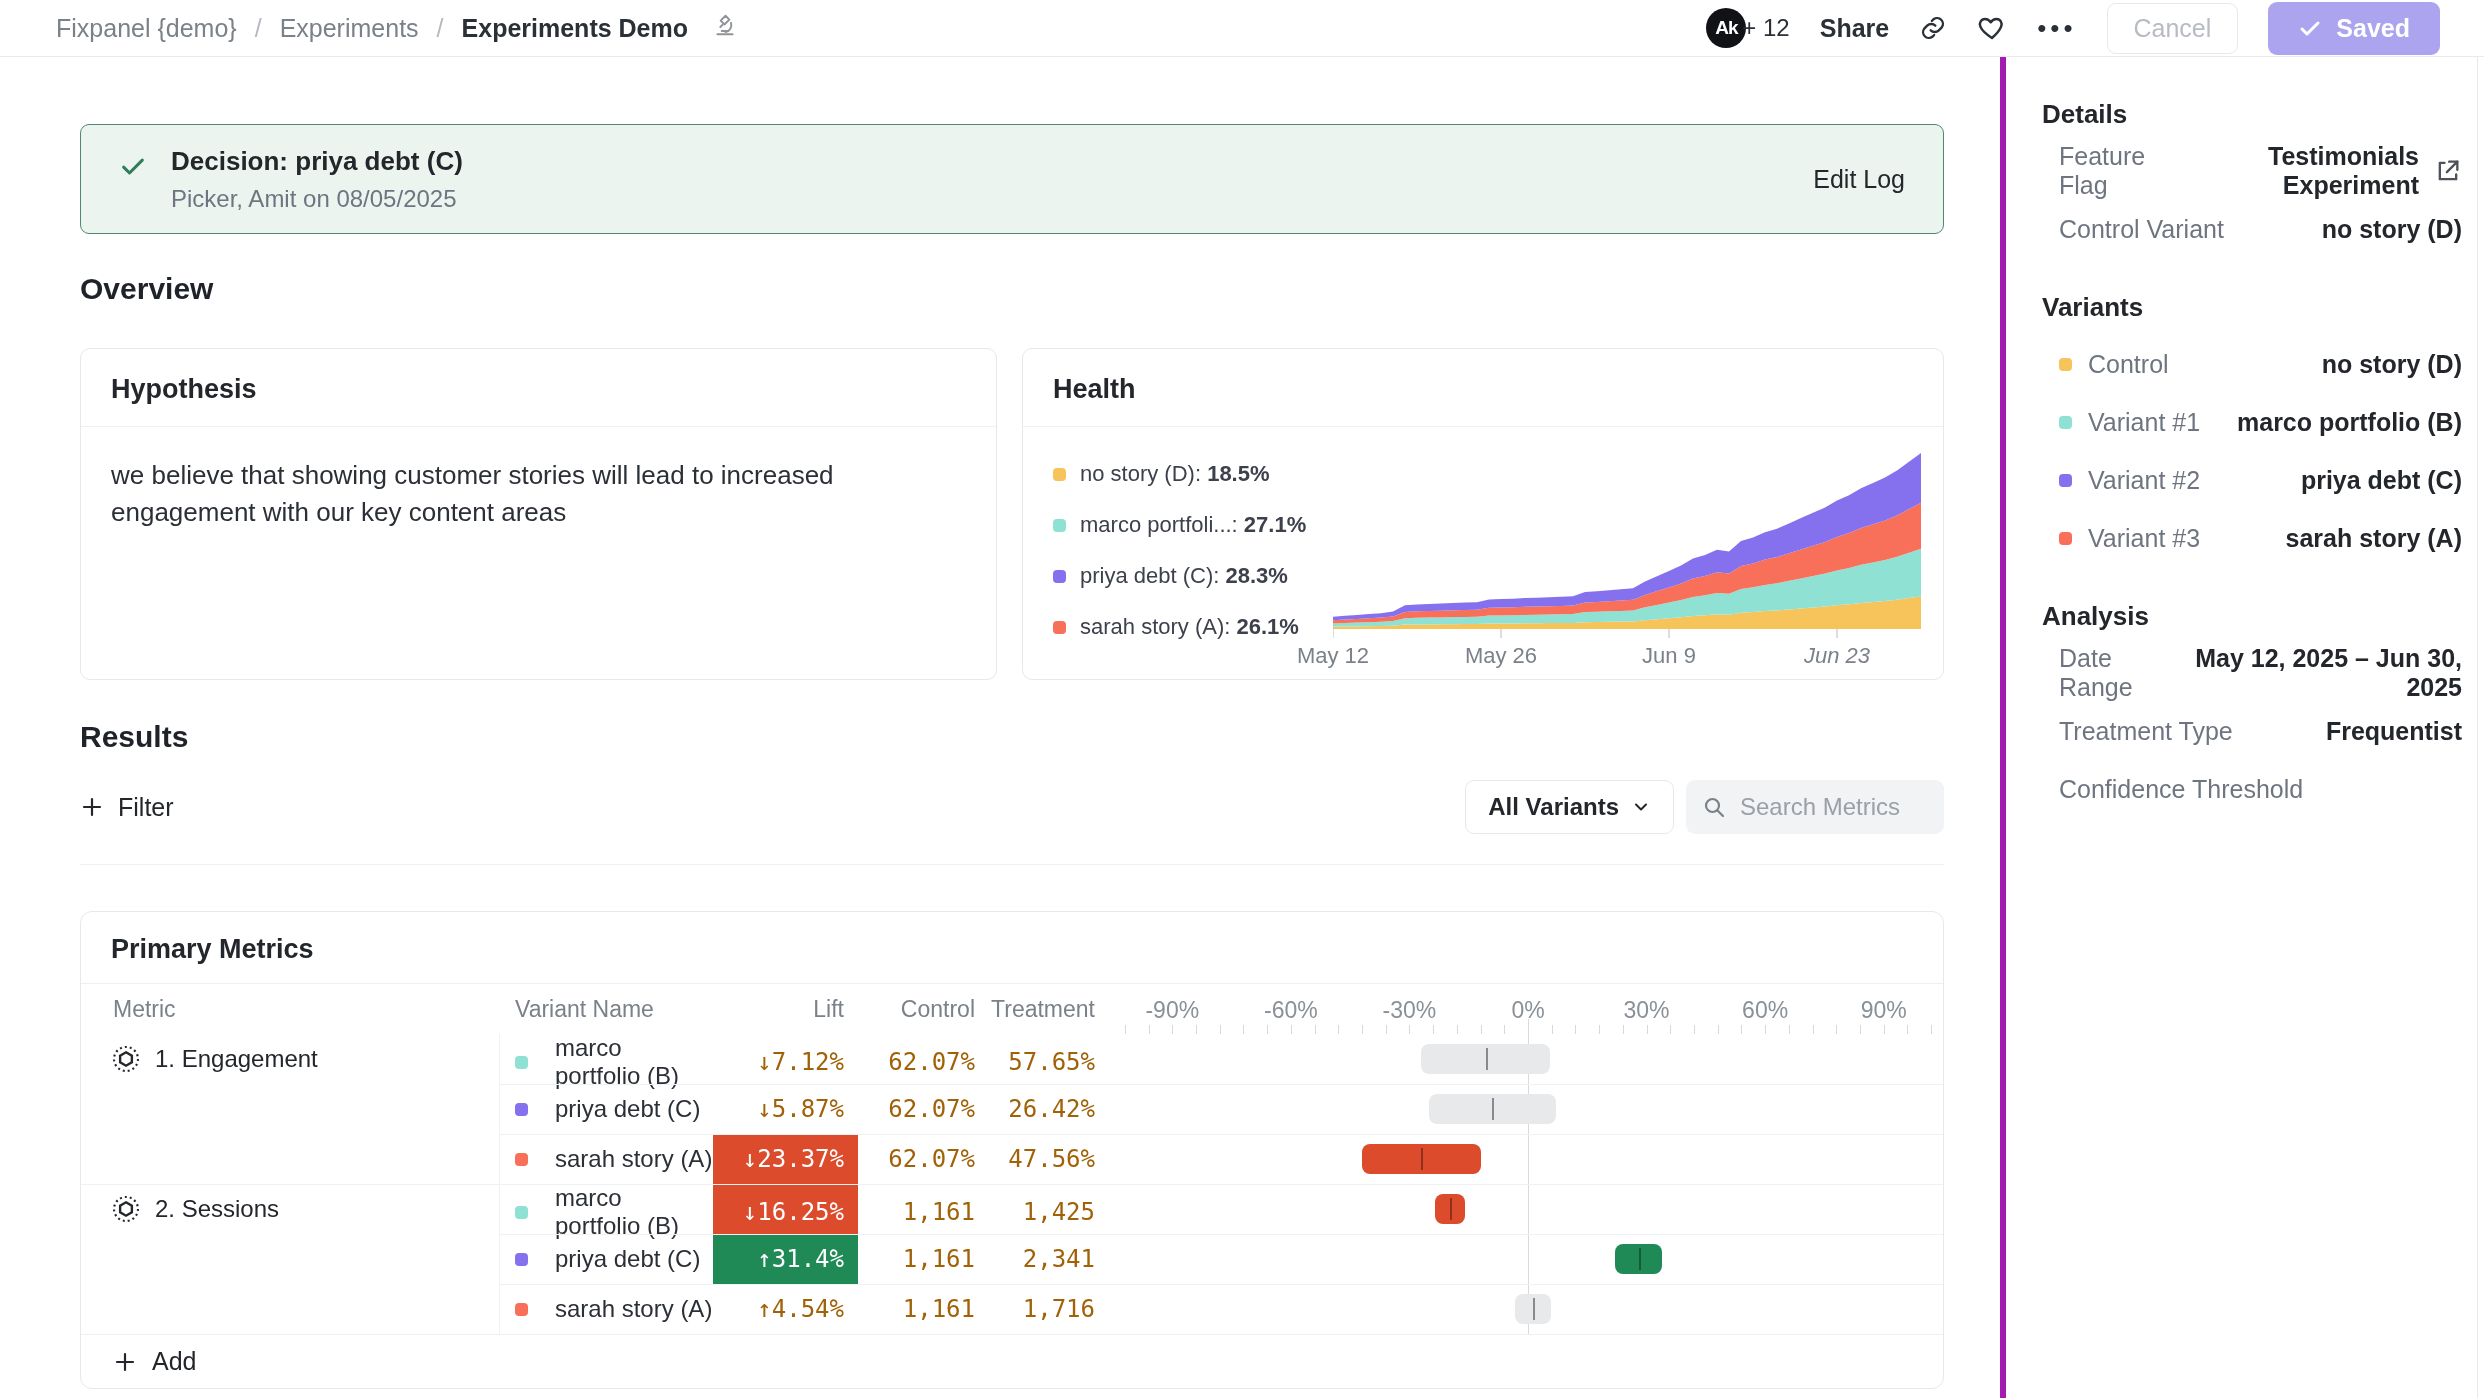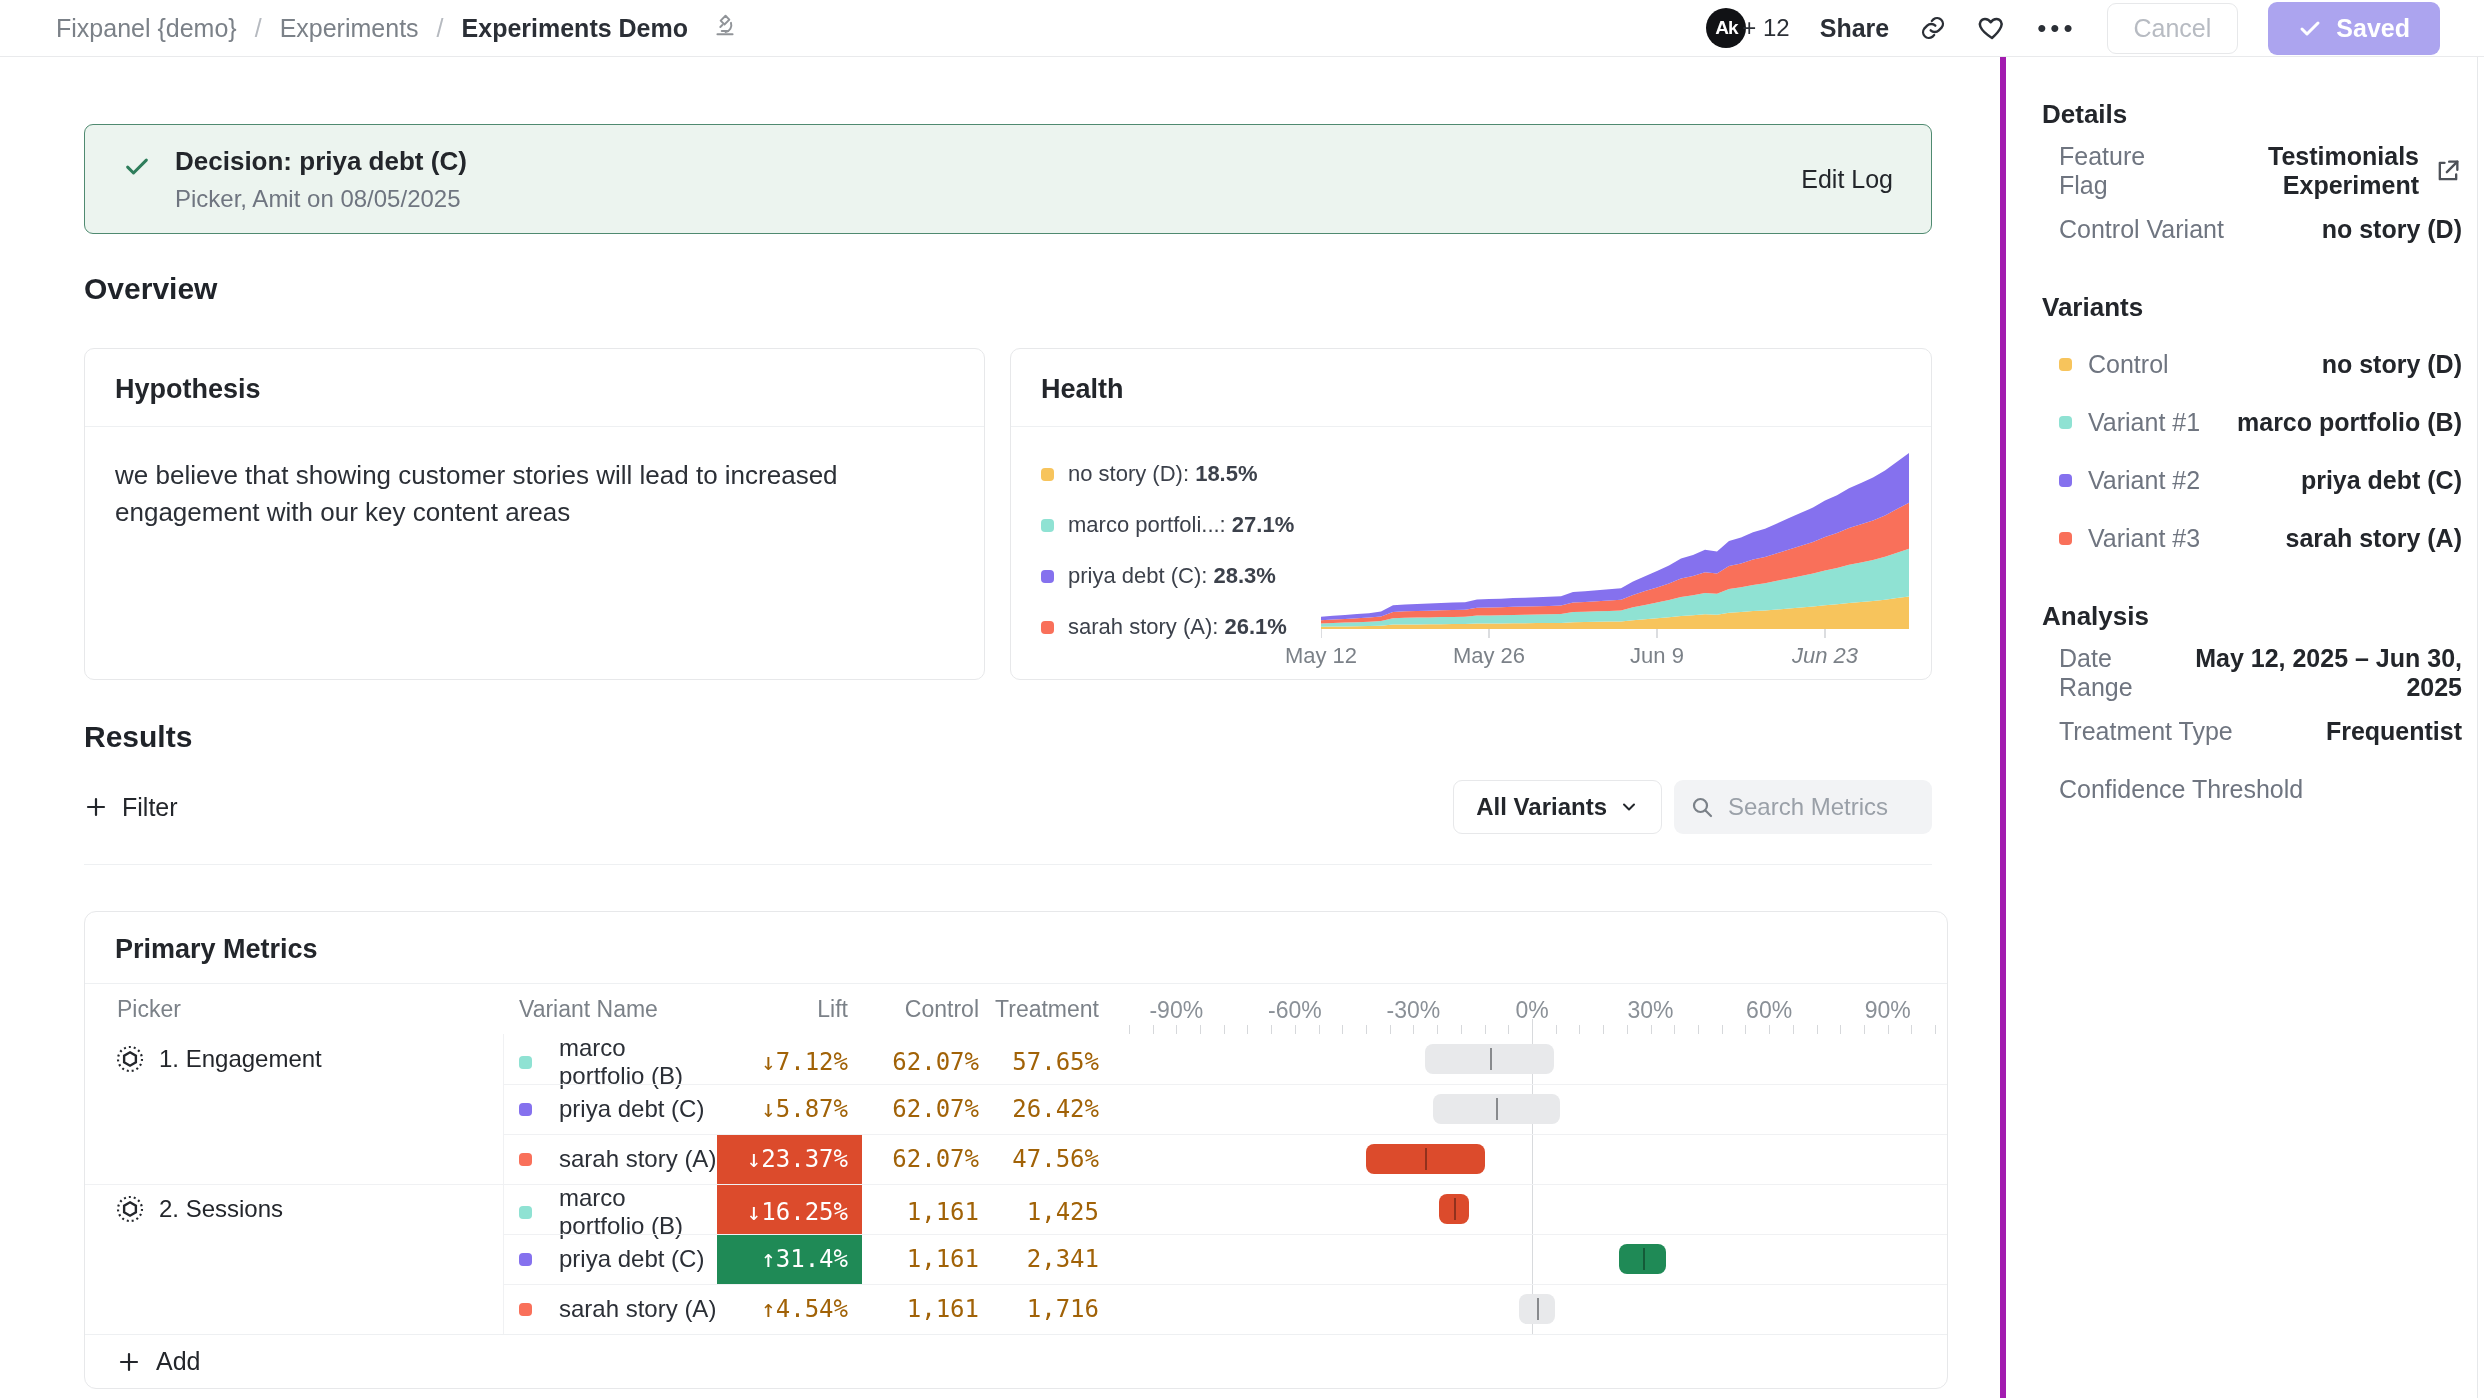"Decision: priya debt (C)" .main { left: 0 -> 12px; padding-left: 16px -> none }
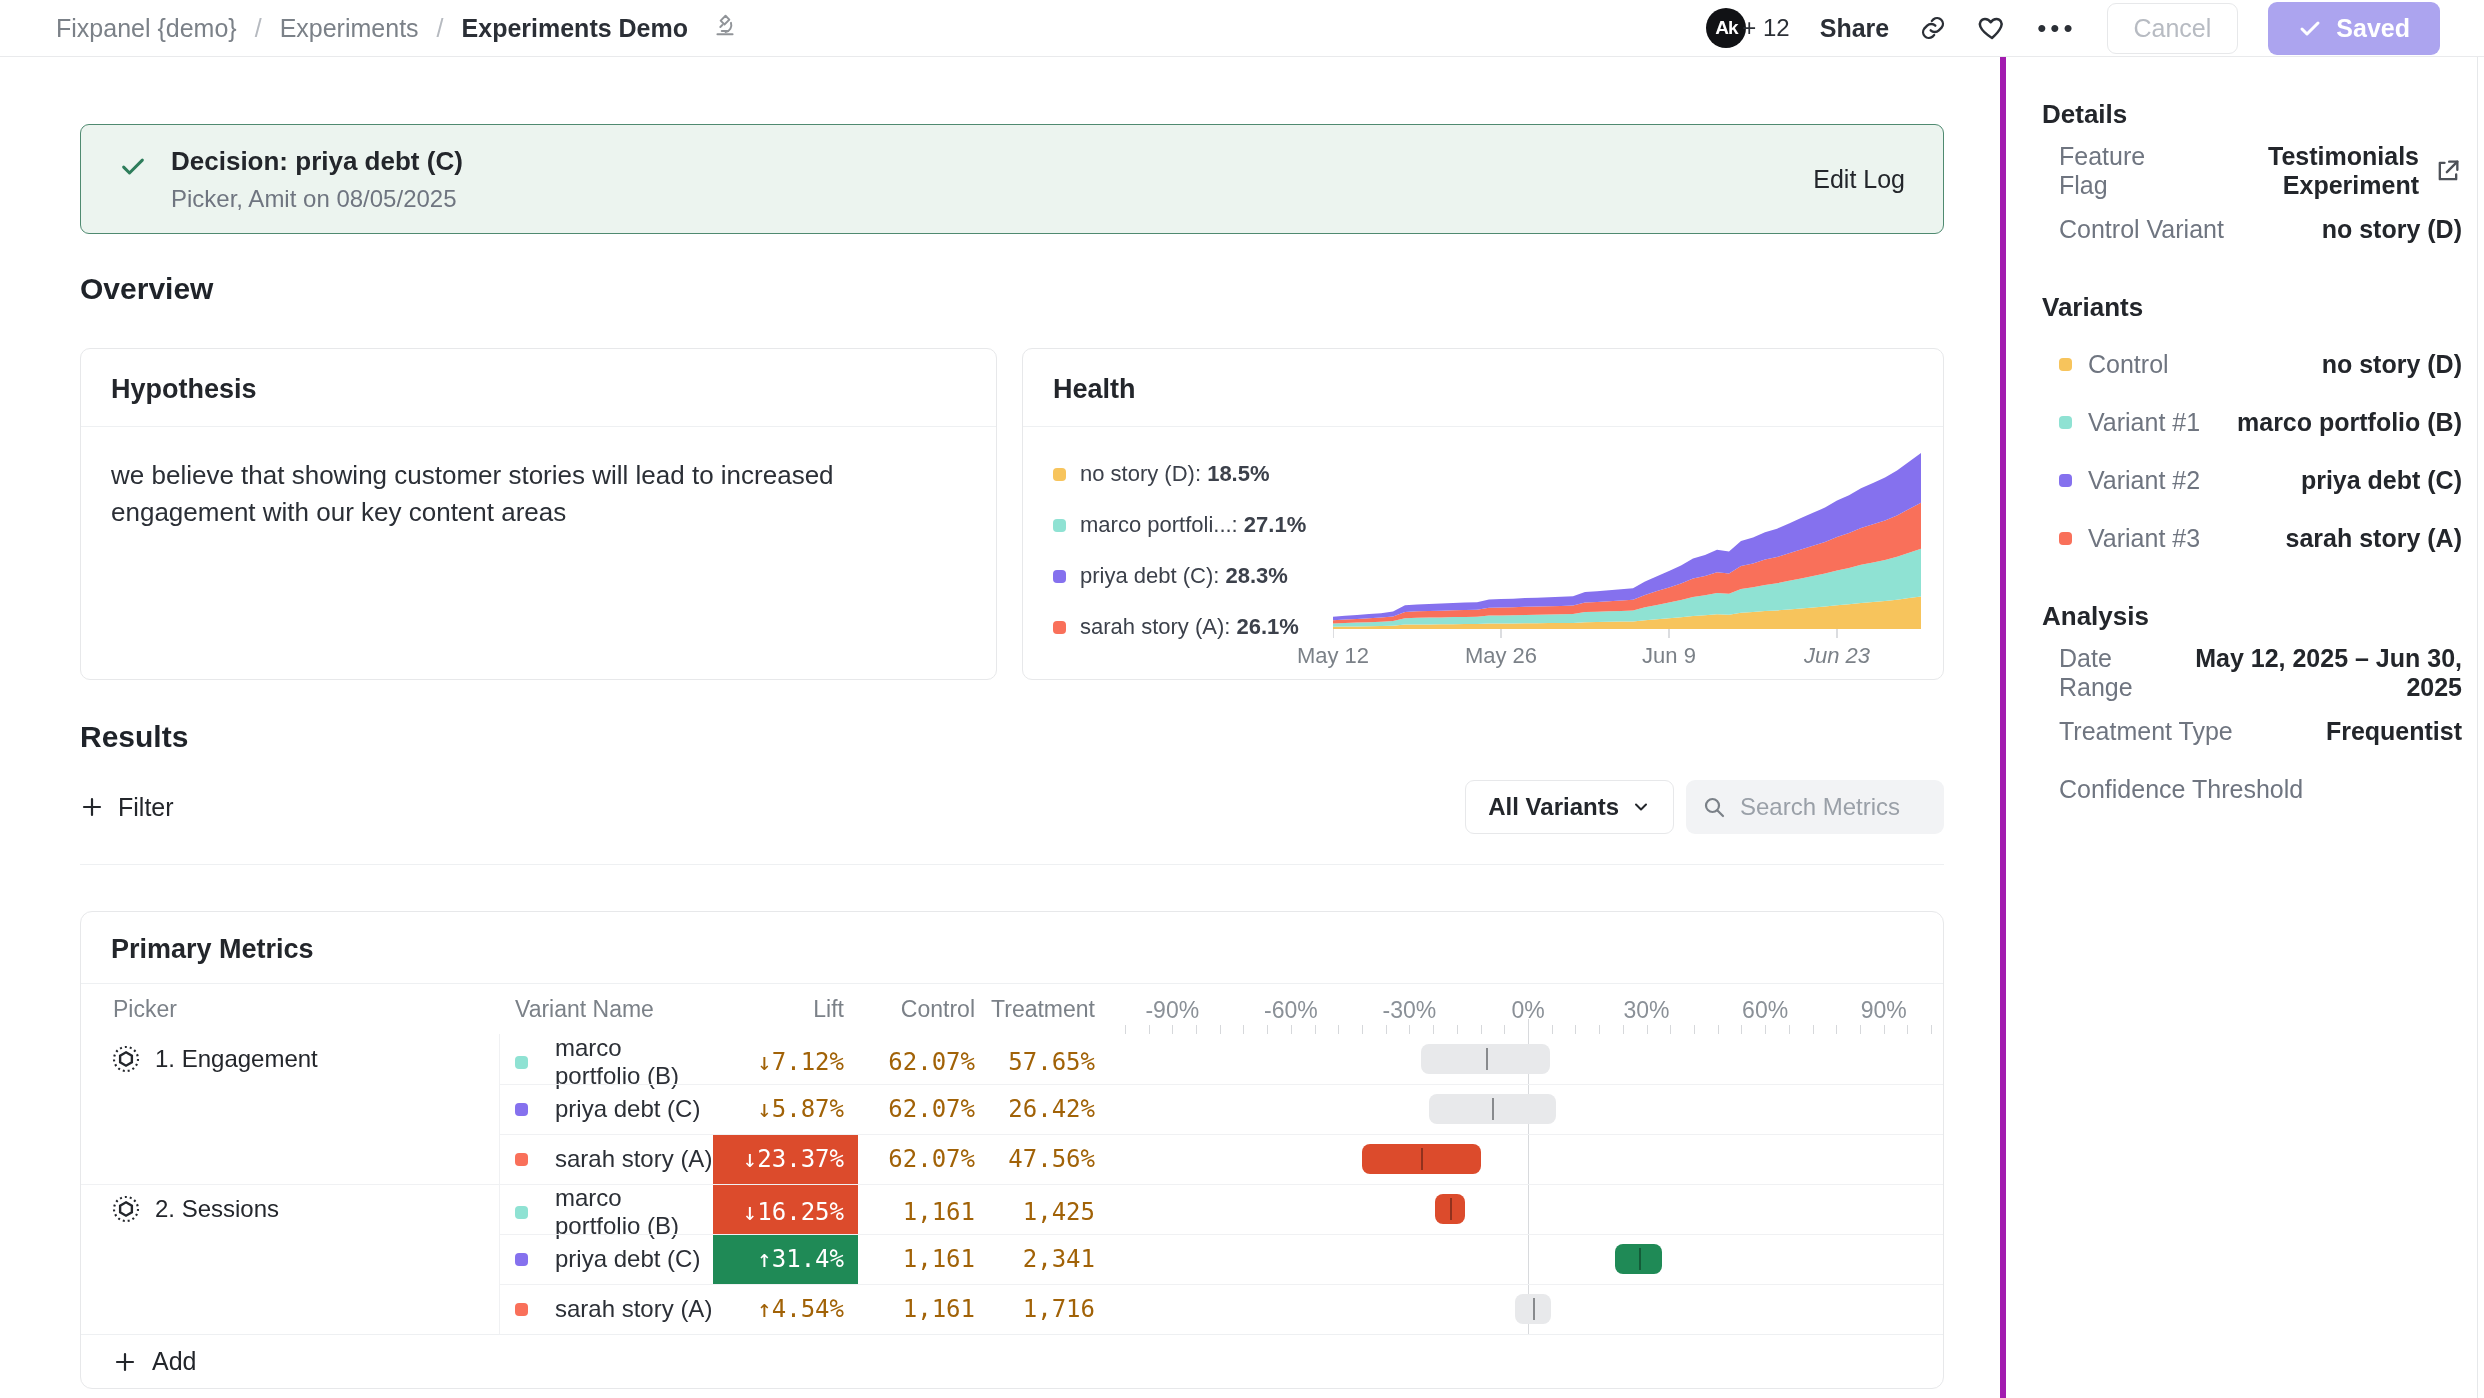"Picker" div.c1 { text: Picker -> Metric }
